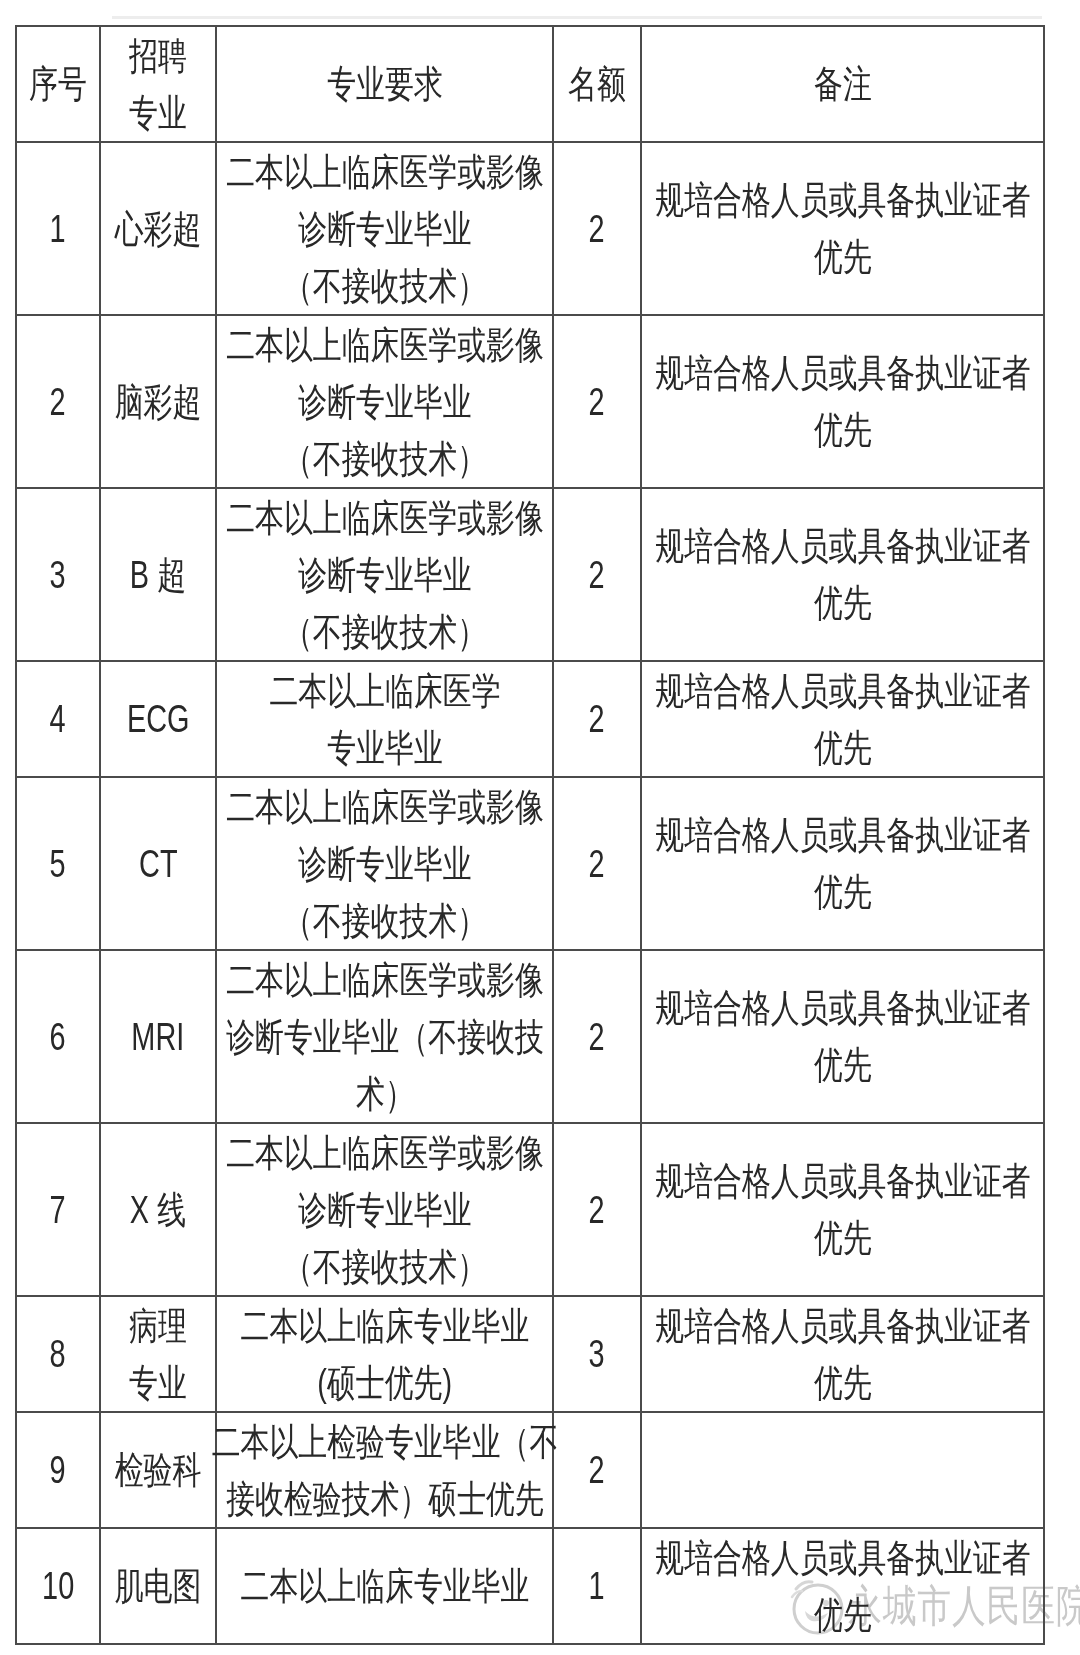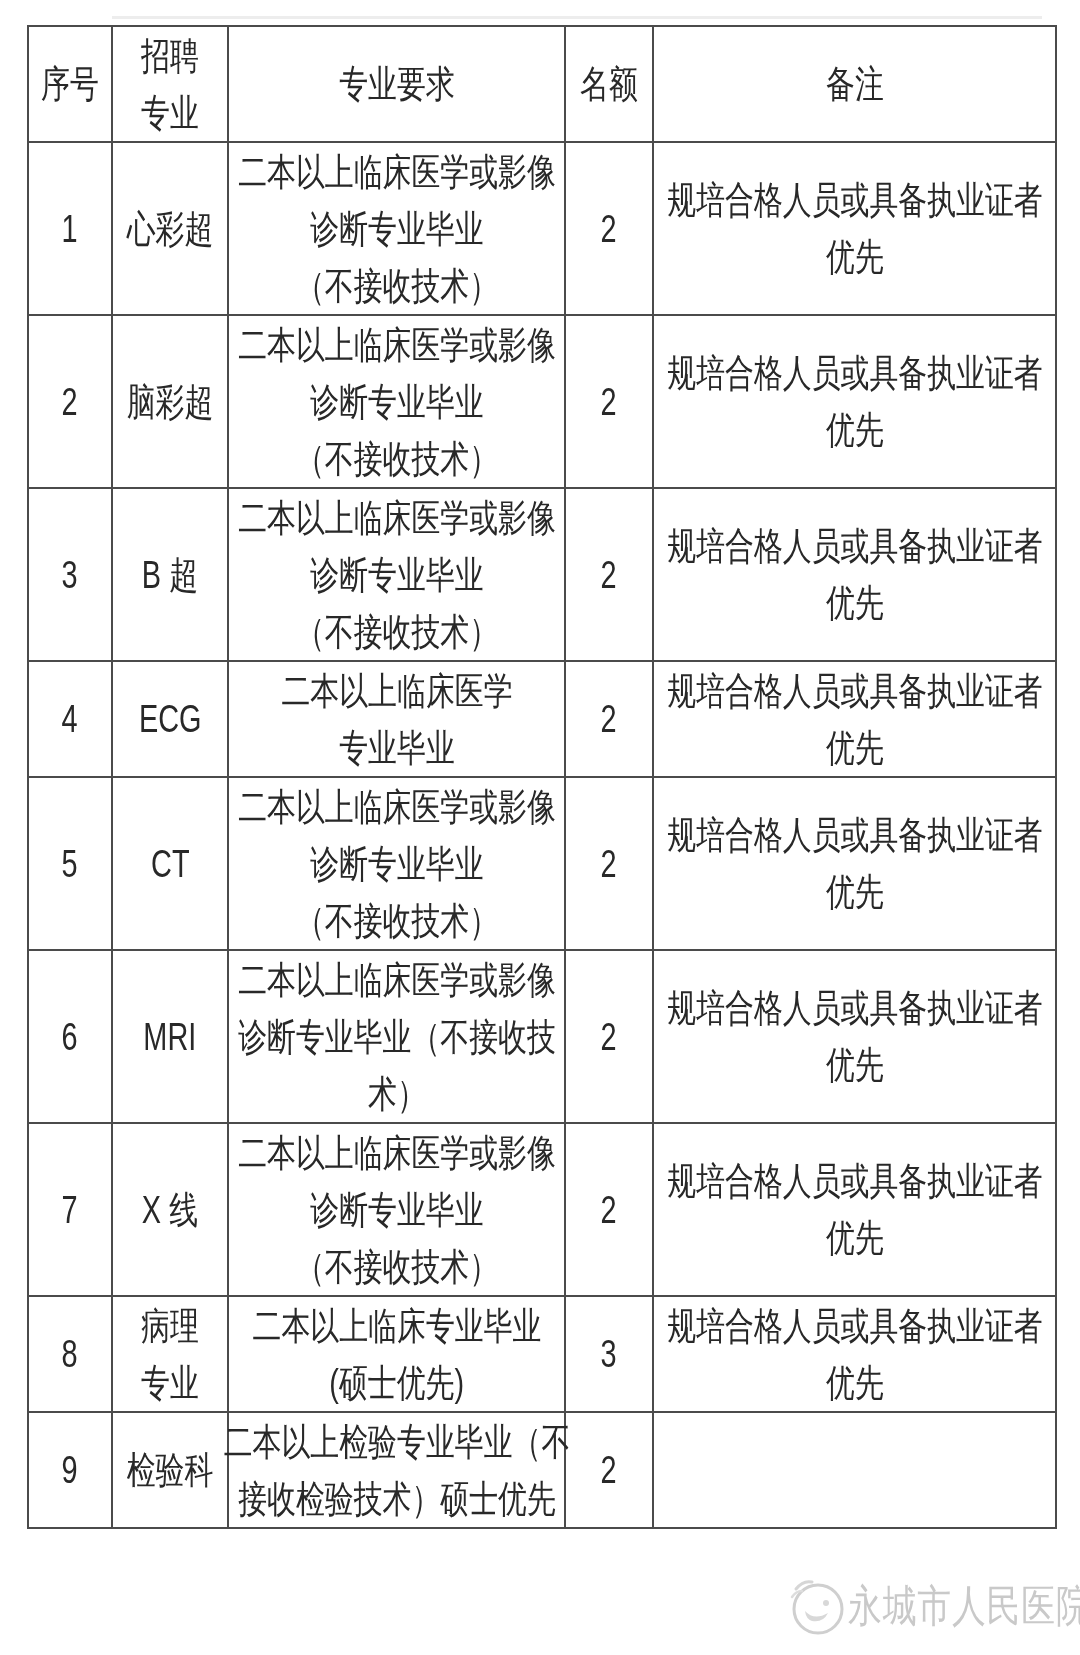"序号" .table-wrap { left: 27px -> 15px }
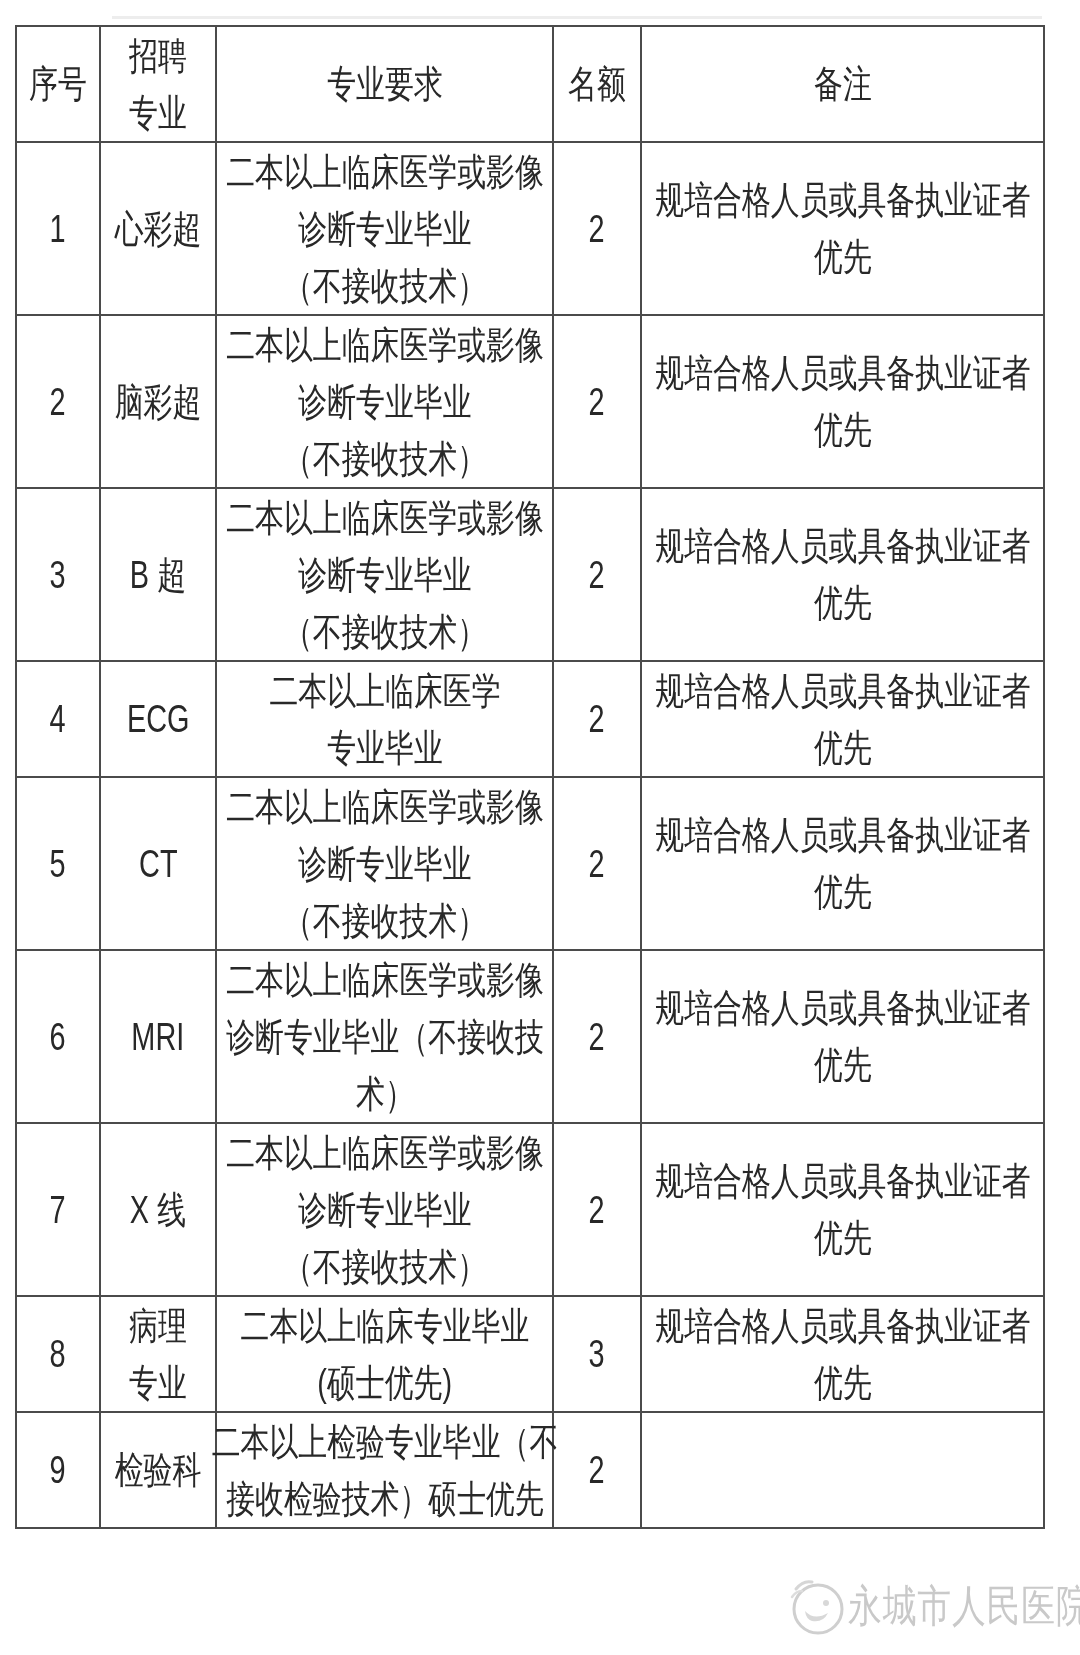"10" tr { html: none -> <tr> <td> <div> <span>10</span> </div> </td> <td> <div> <span>肌电图</span> </div> </td> <td> <div> <span>二本以上临床专业毕业</span> </div> </td> <td> <div> <span>1</span> </div> </td> <td> <div> <span>规培合格人员或具备执业证者</span> </div> <div> <span>优先</span> </div> </td> </tr> }
